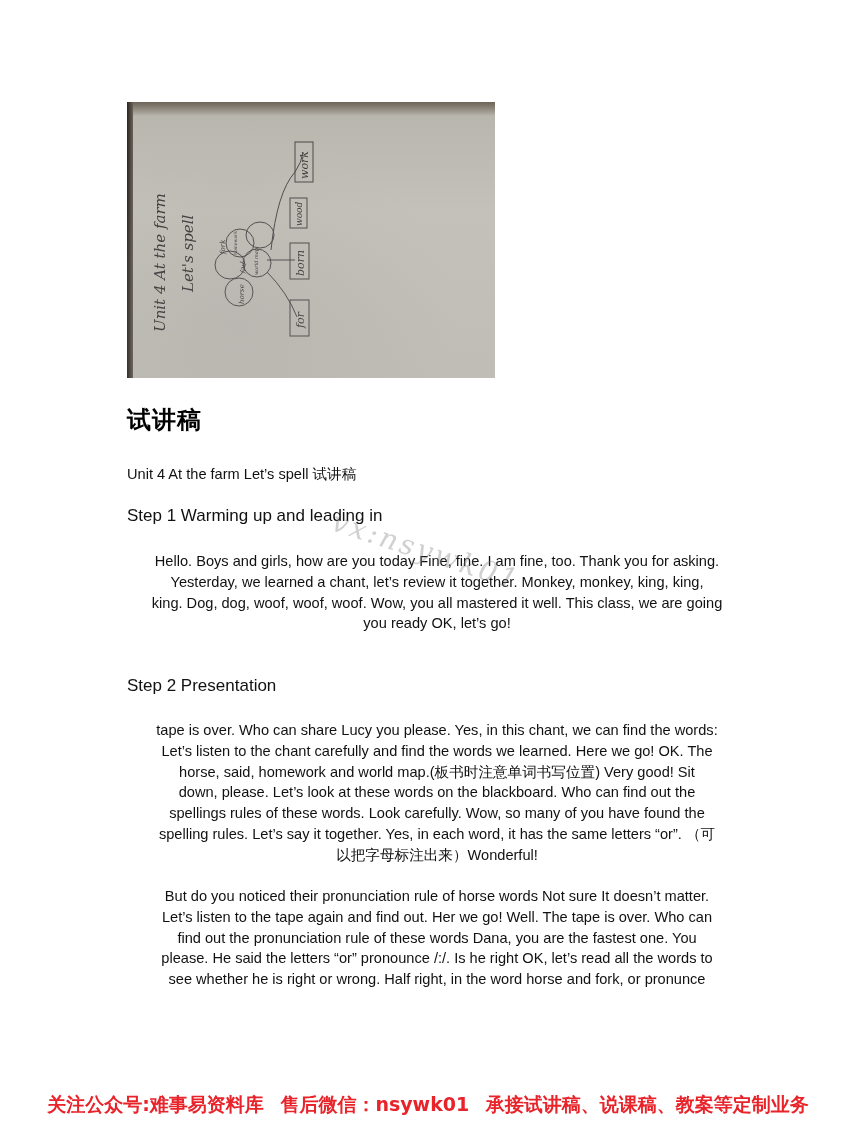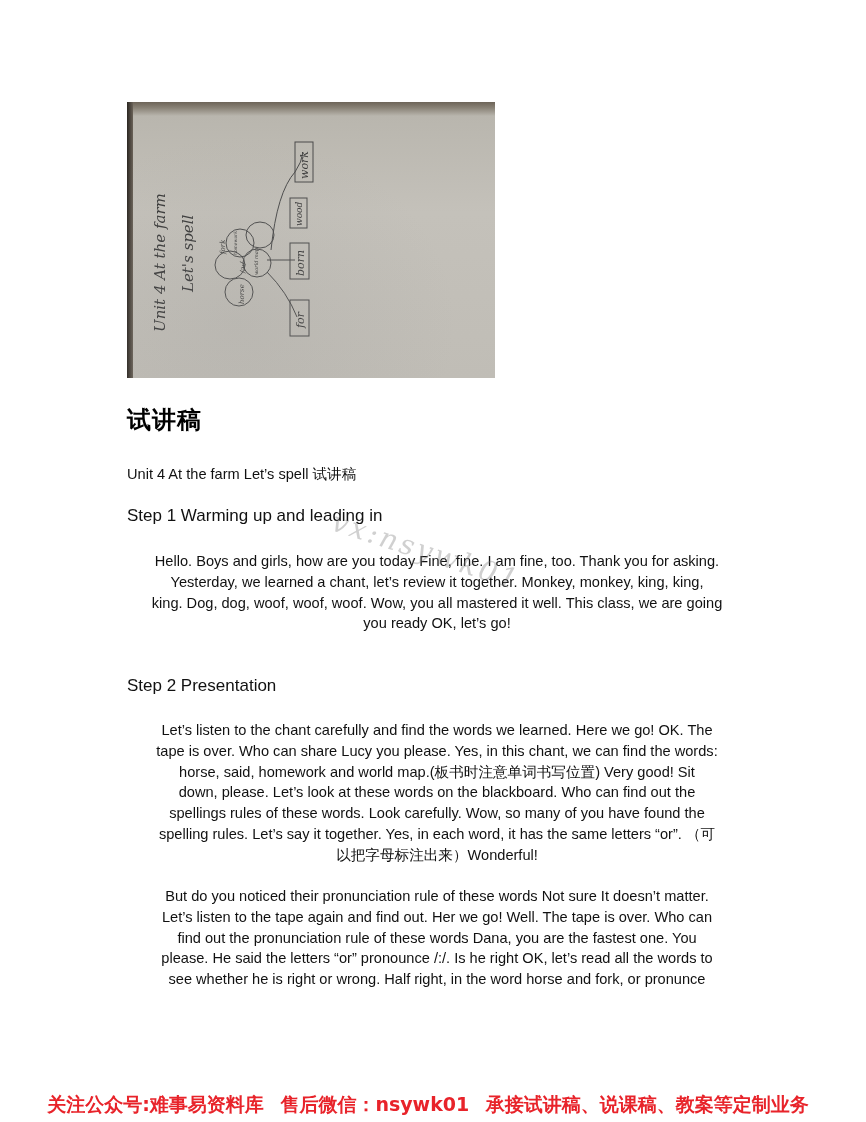"Let’s listen to the chant" span.line { order: before "tape is over. Who can" -> after "tape is over. Who can" }
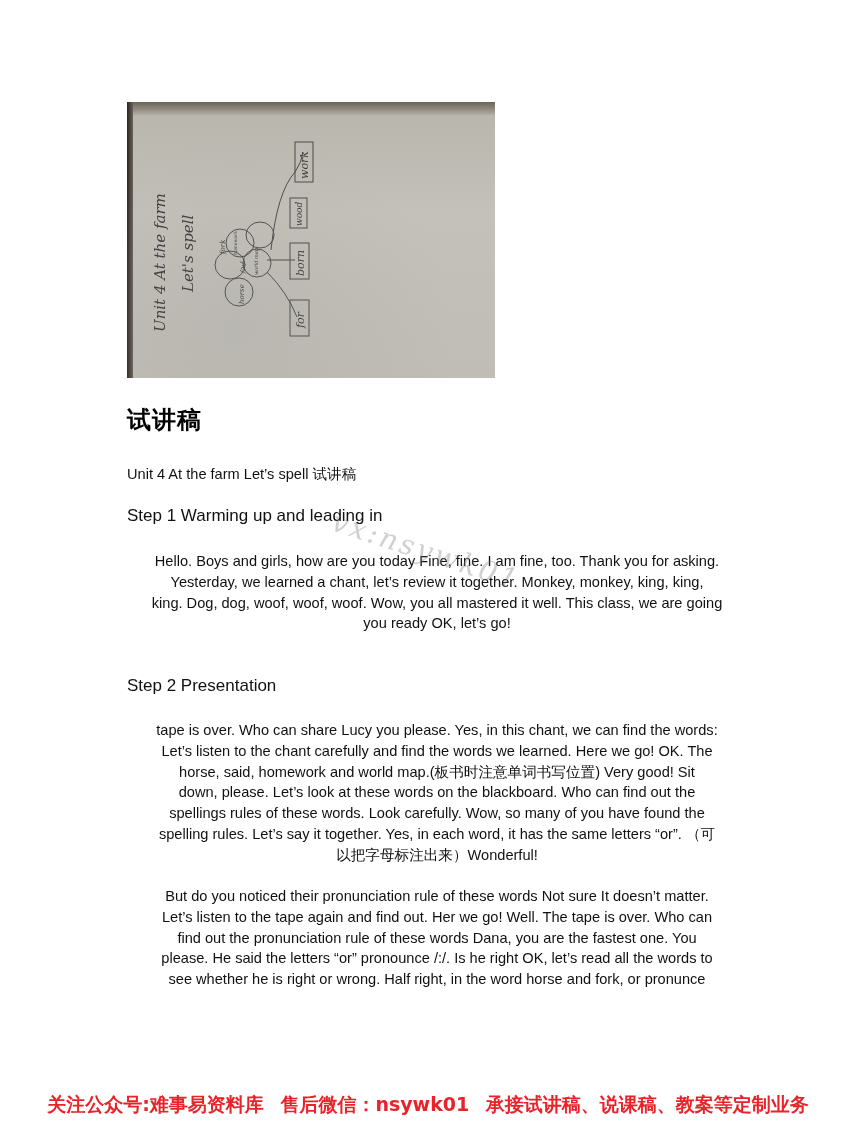"But do you noticed their" span.line { text: these -> horse }
